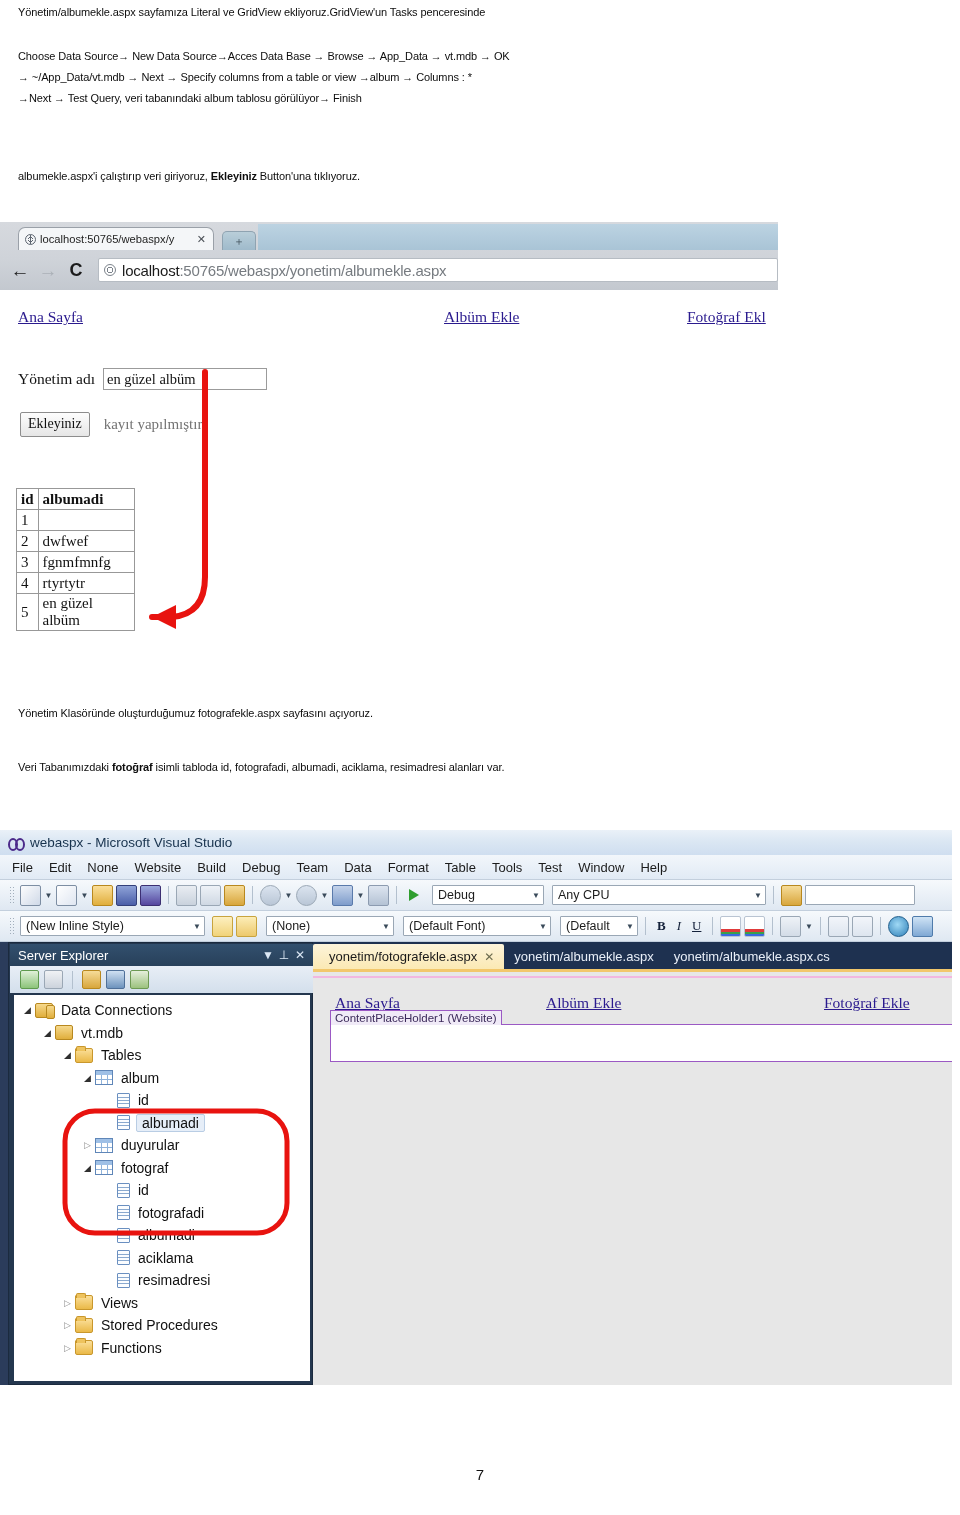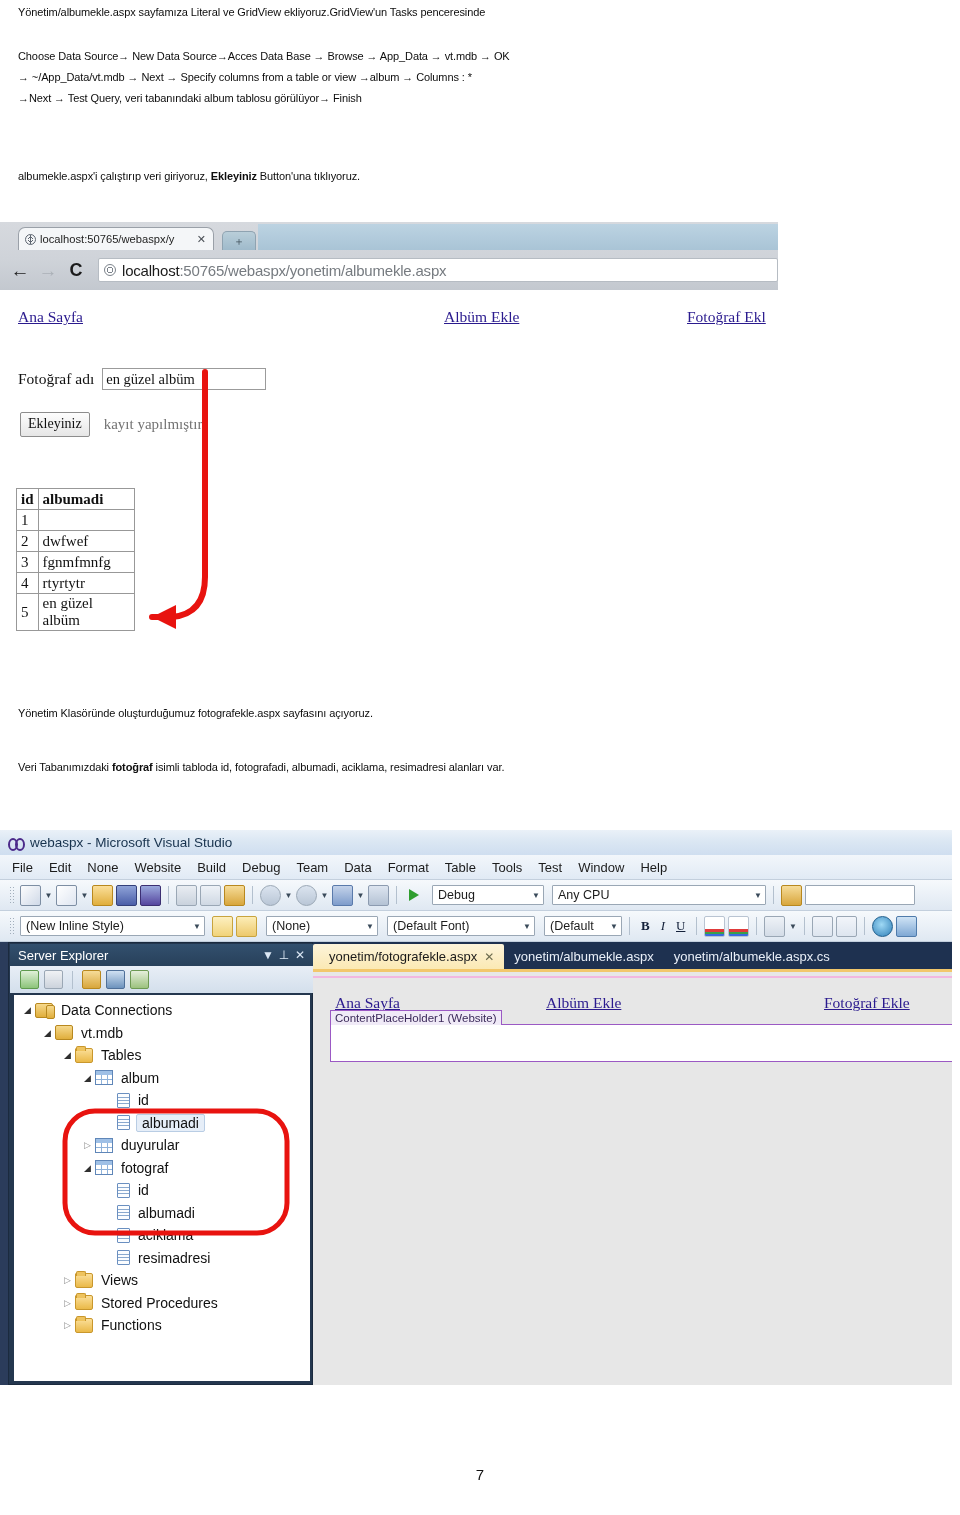"Fotoğraf adı" span.form-label { text: Fotoğraf -> Yönetim }
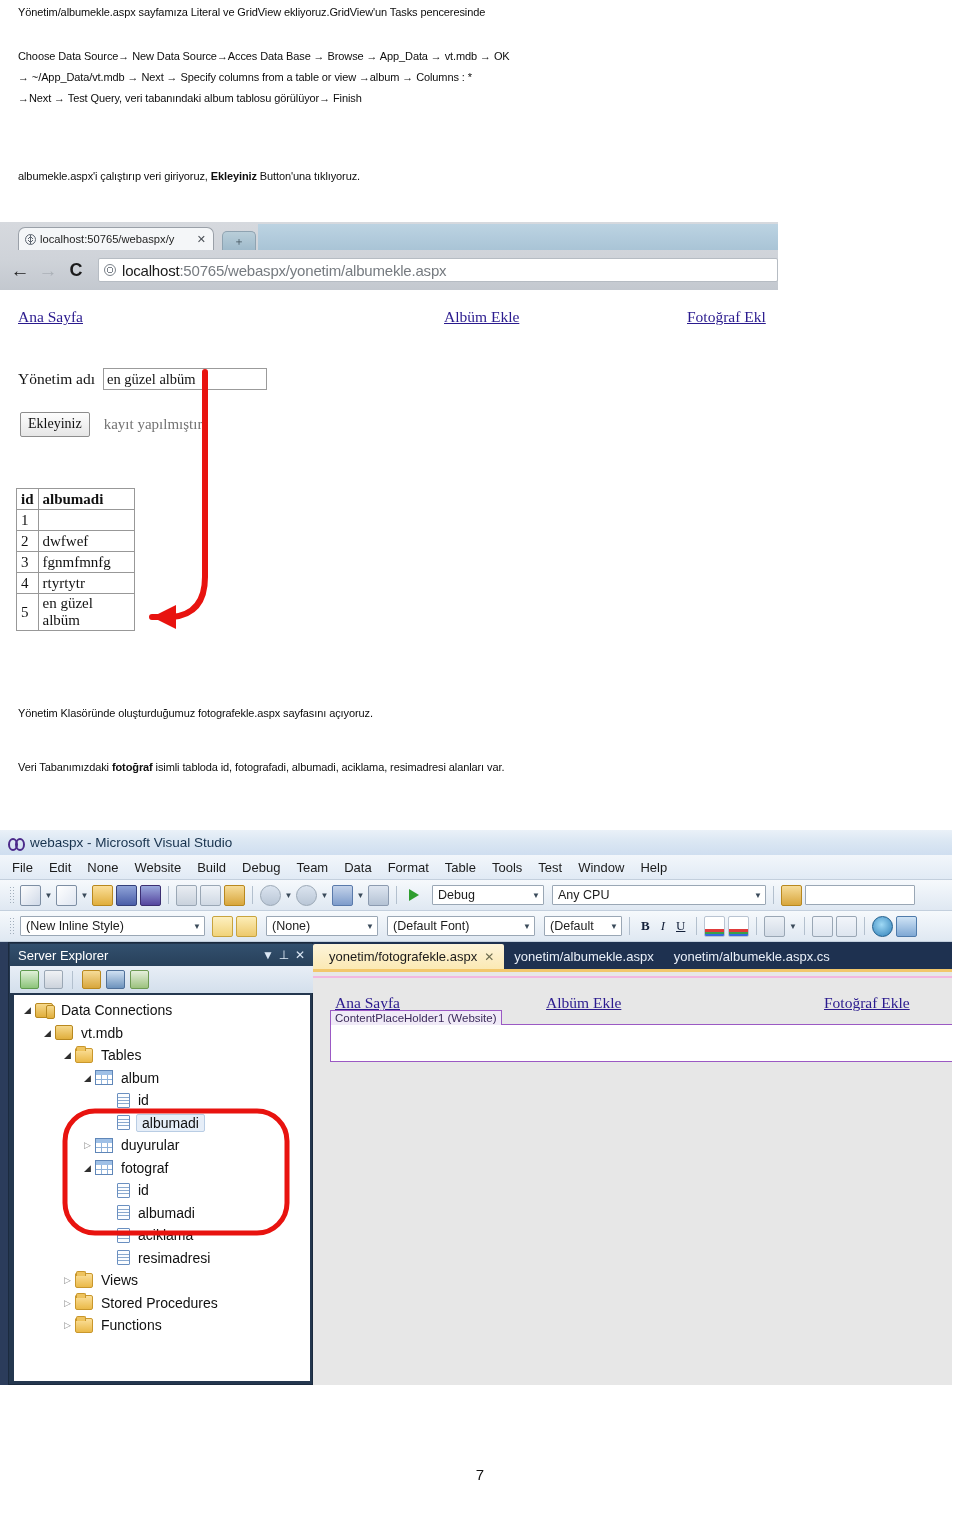"(None)" div.tb-combo { width: 112px -> 128px }
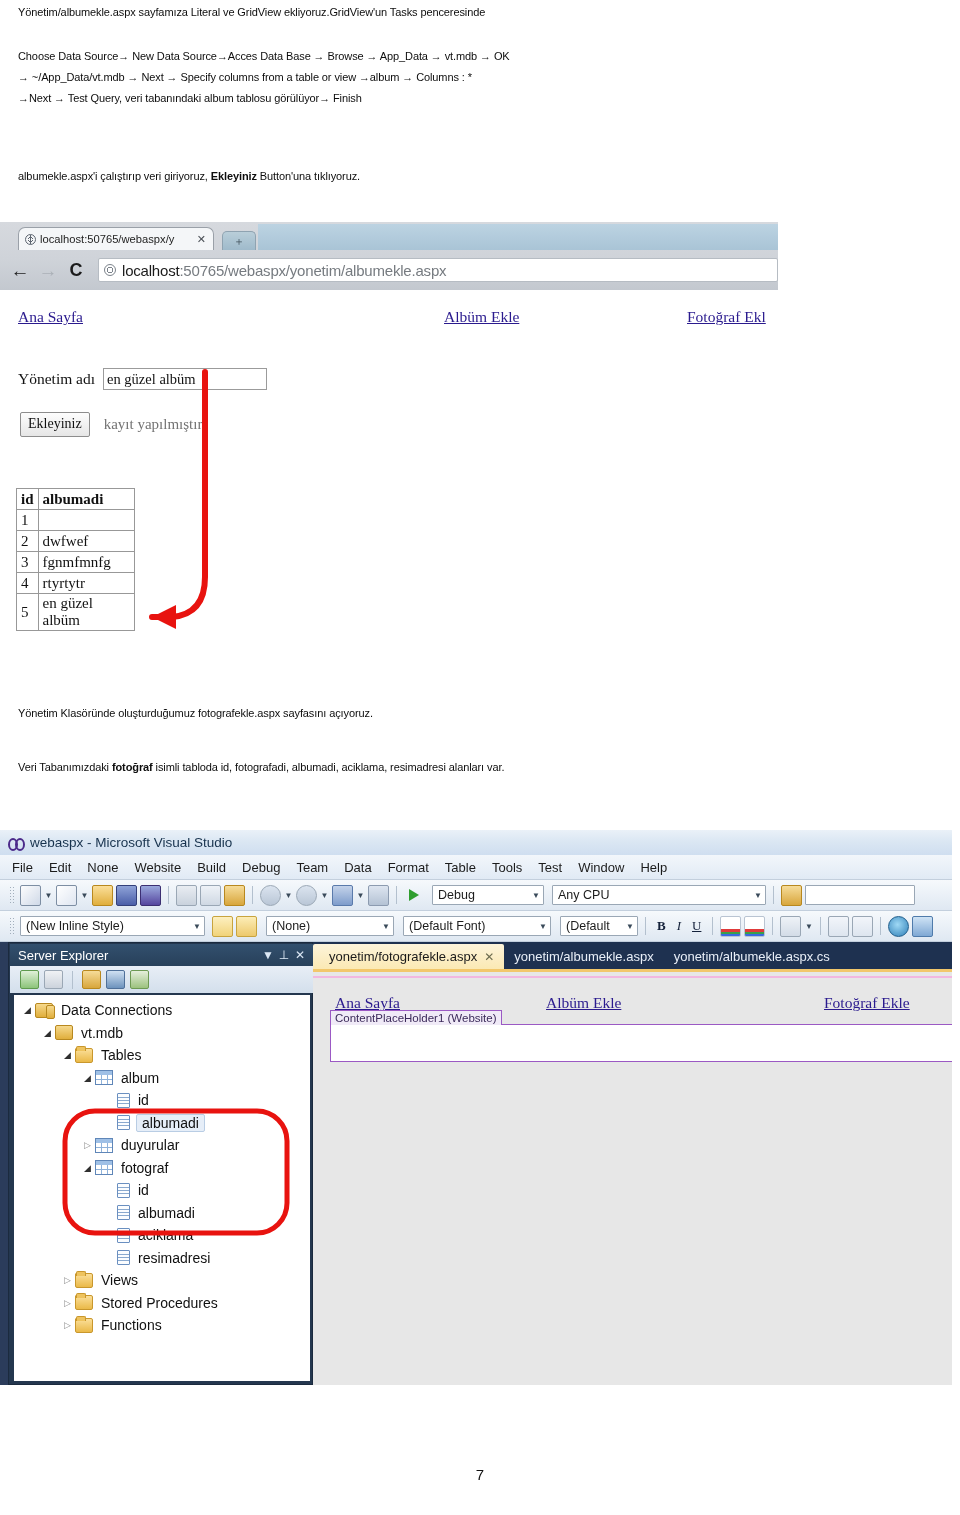"fotografadi" div.tnode { html: none -> <div> <span></span> <span></span> <span>fotografadi</span> </div> }
